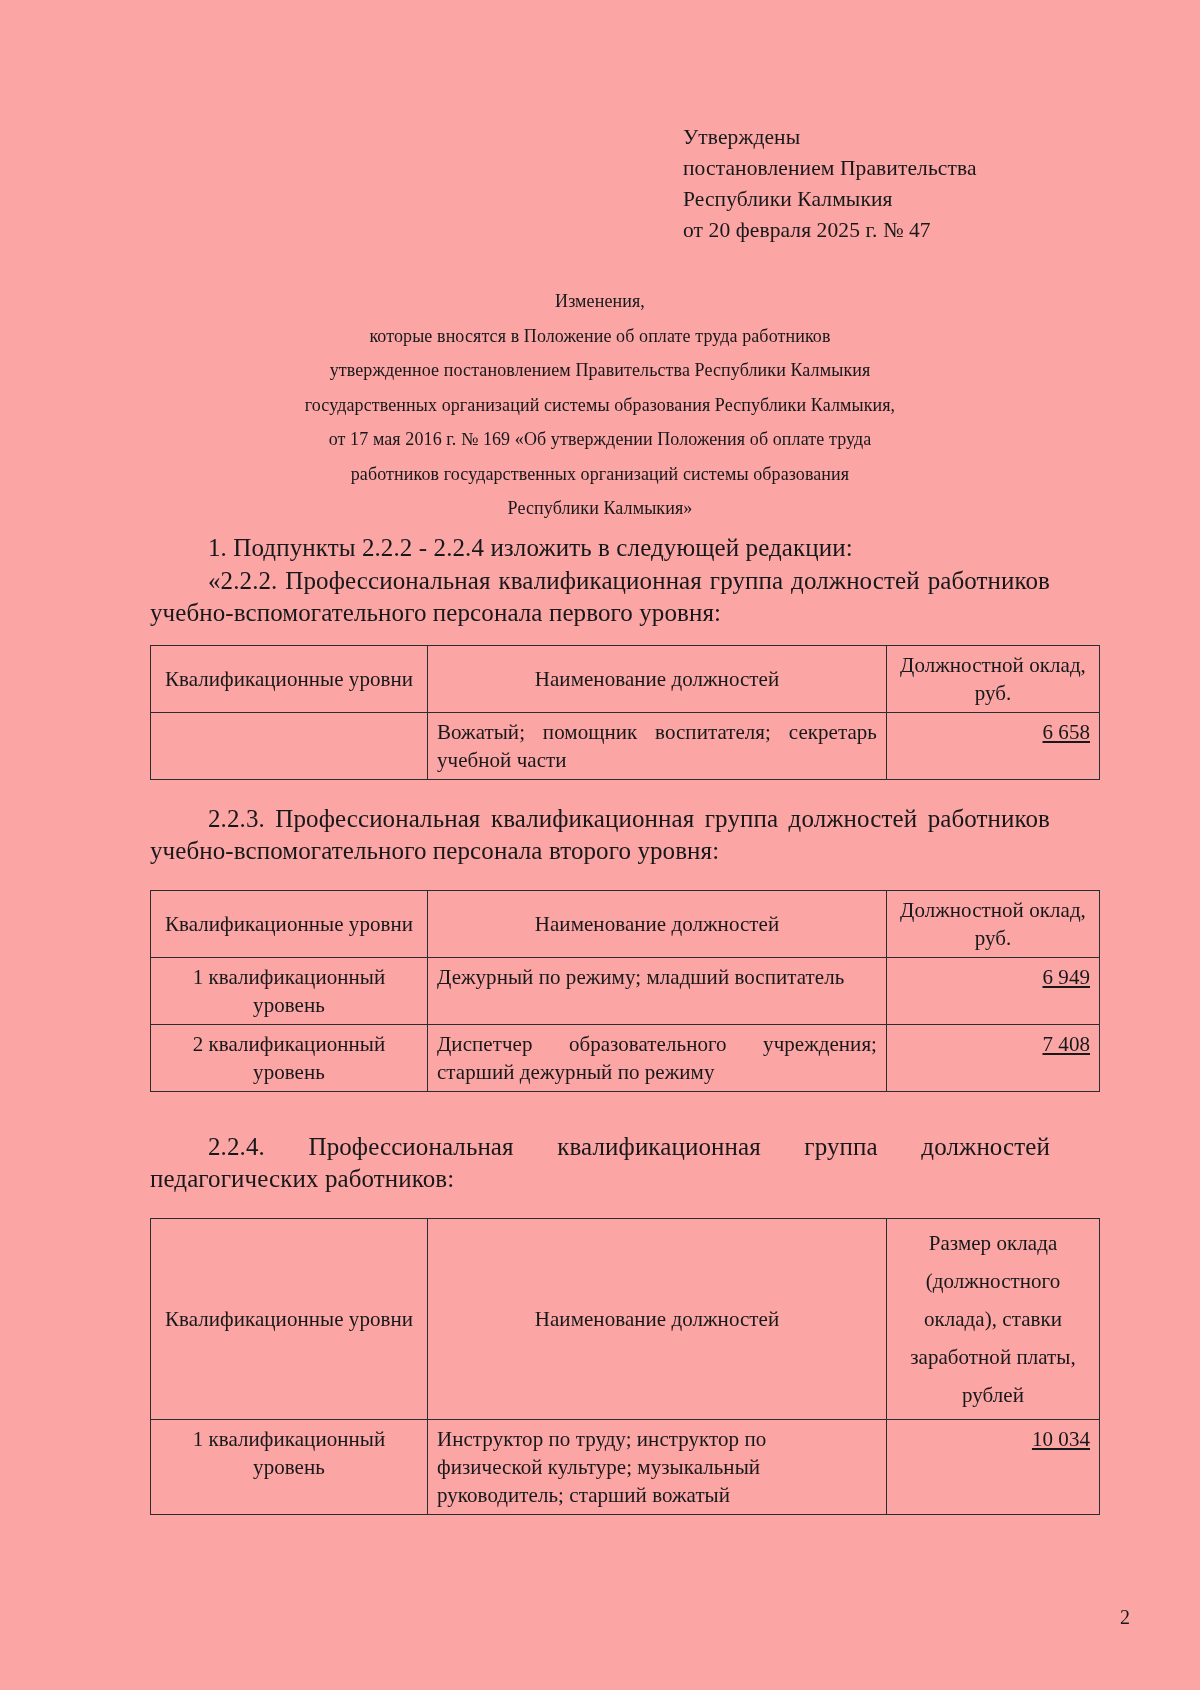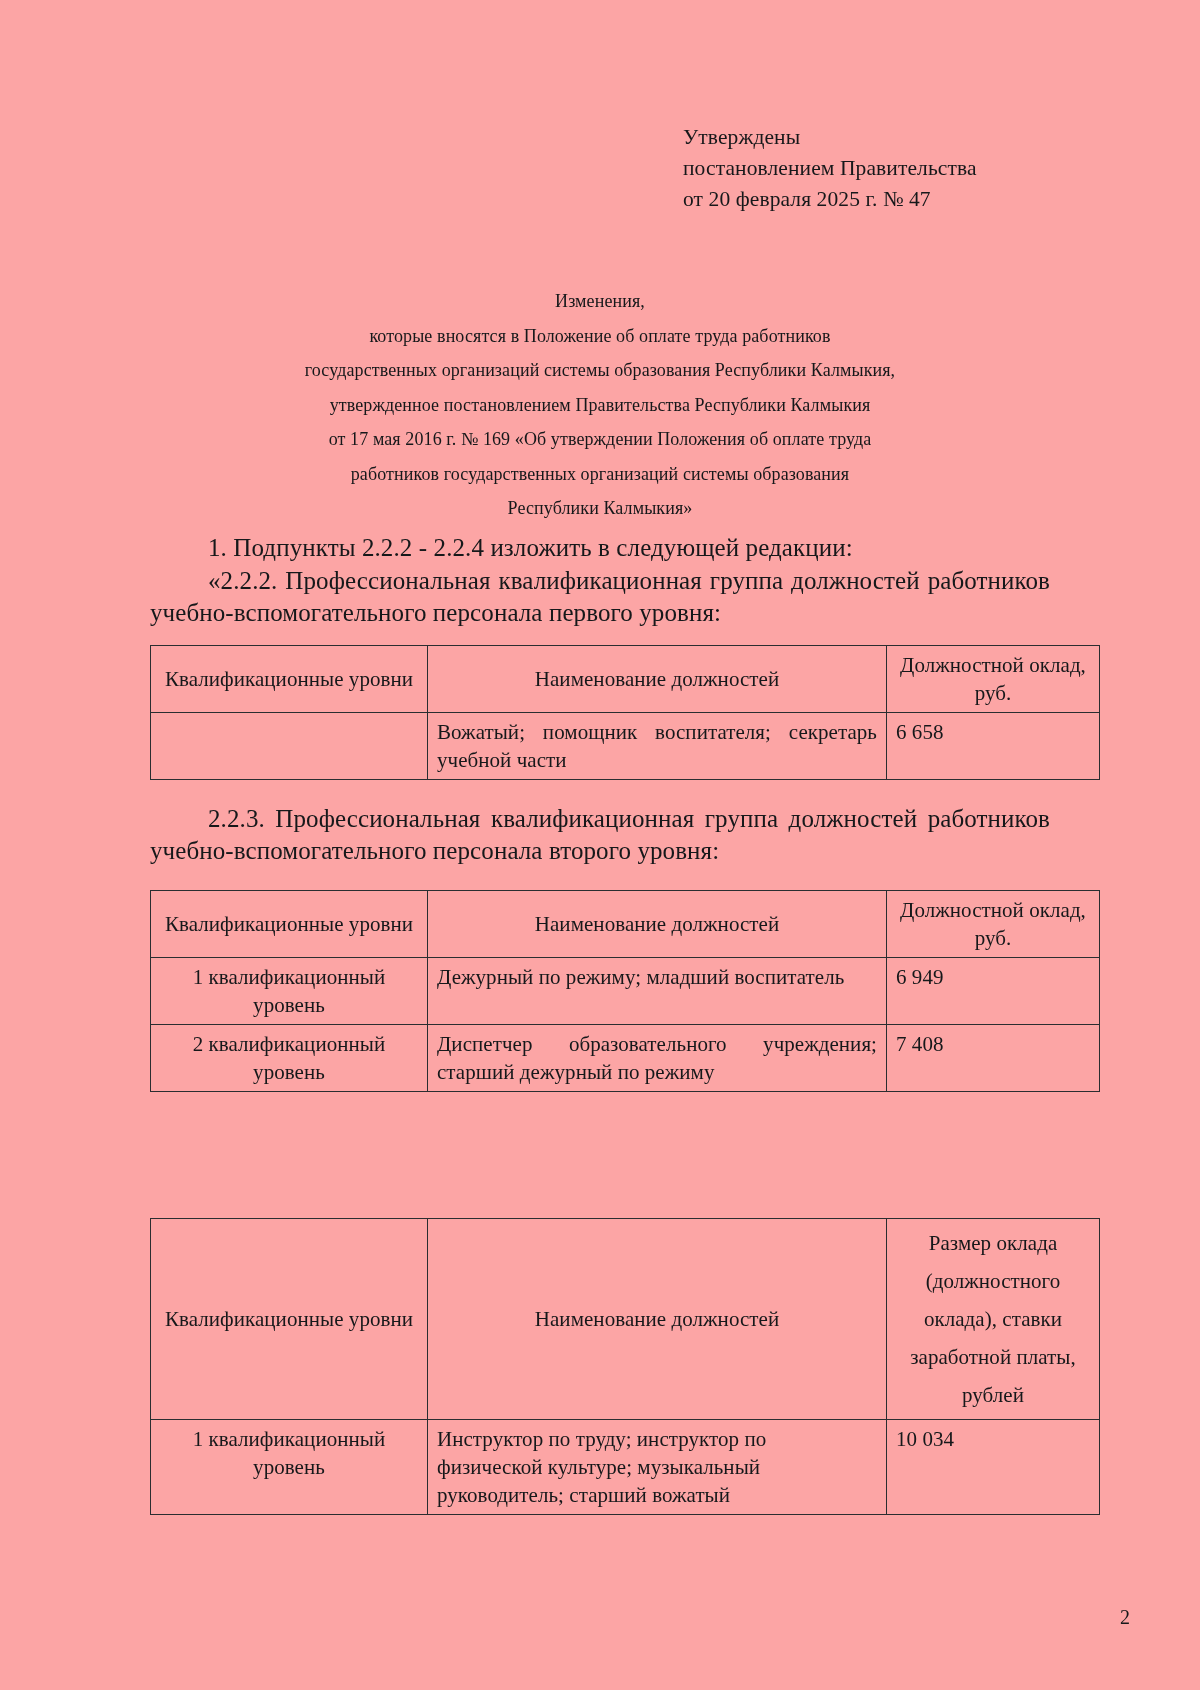"Республики Калмыкия" div { html: none -> <div>Республики Калмыкия</div> }
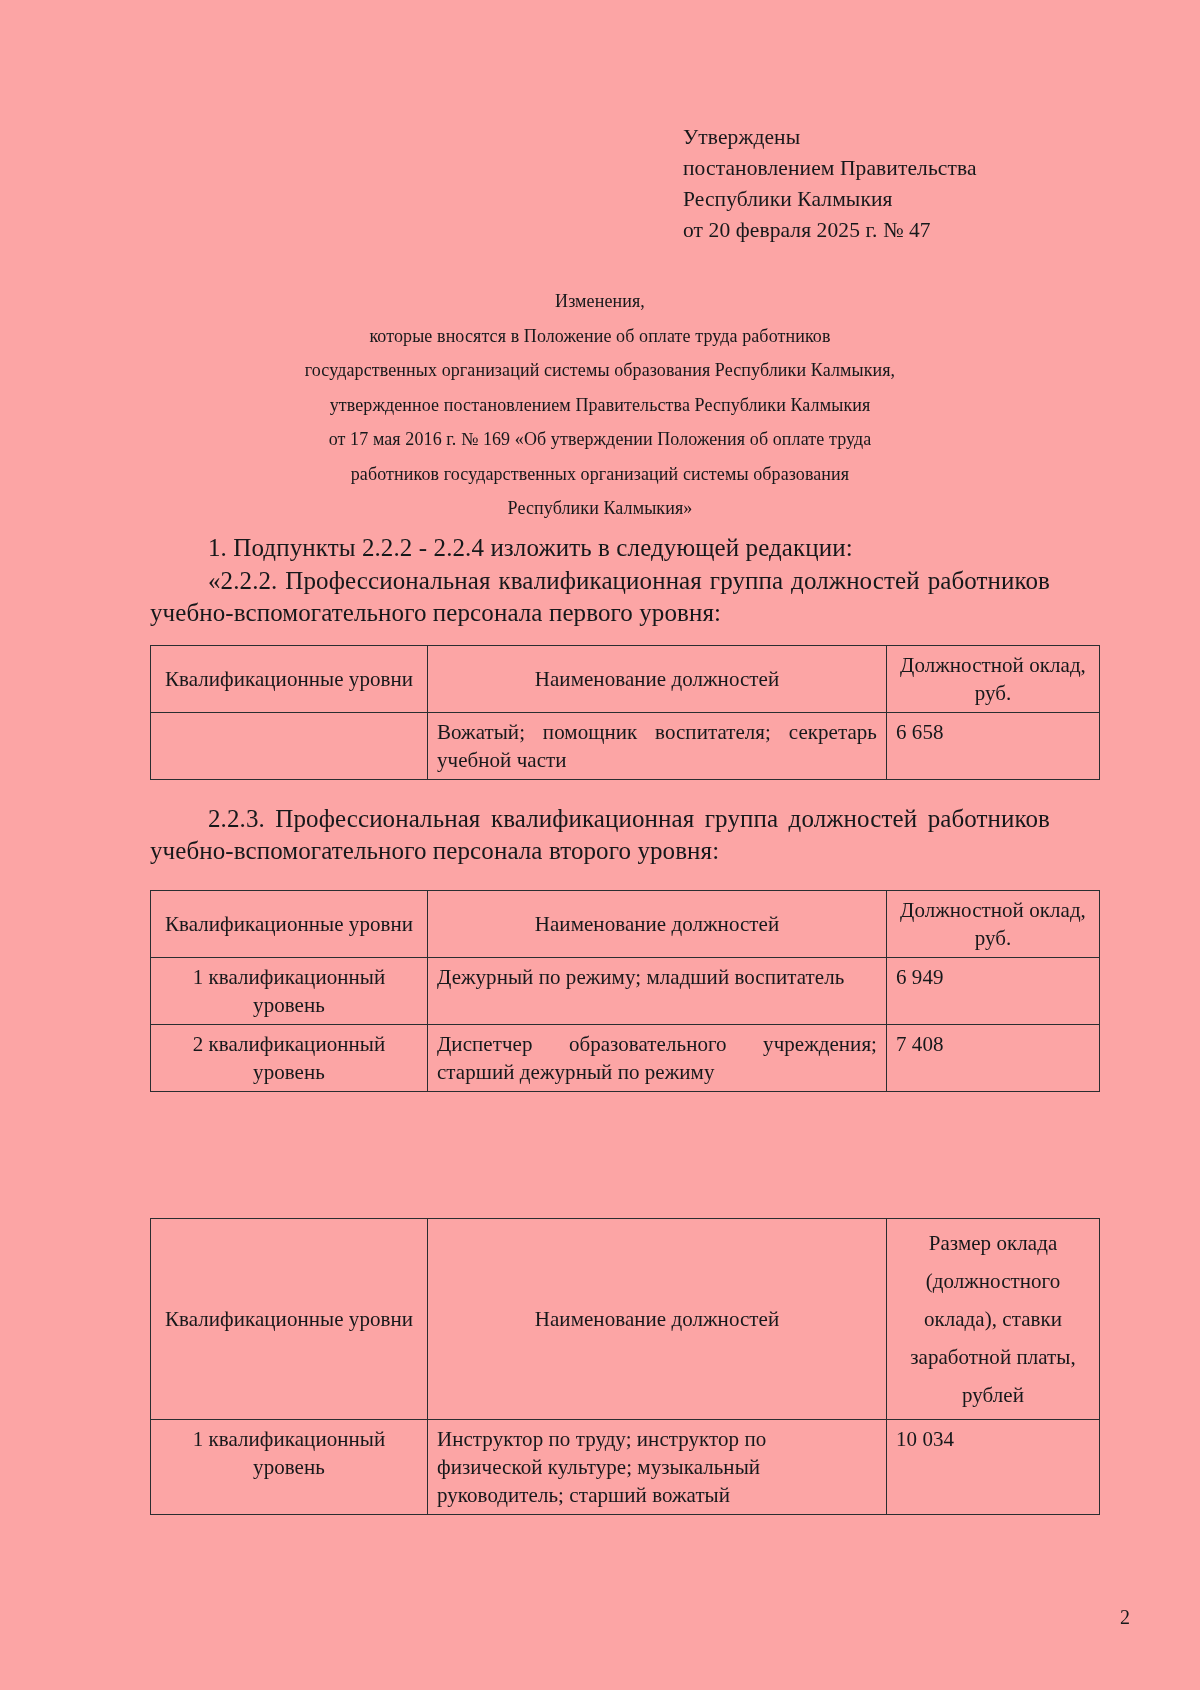"государственных организаций системы" div { order: before "утвержденное постановлением" -> after "утвержденное постановлением" }
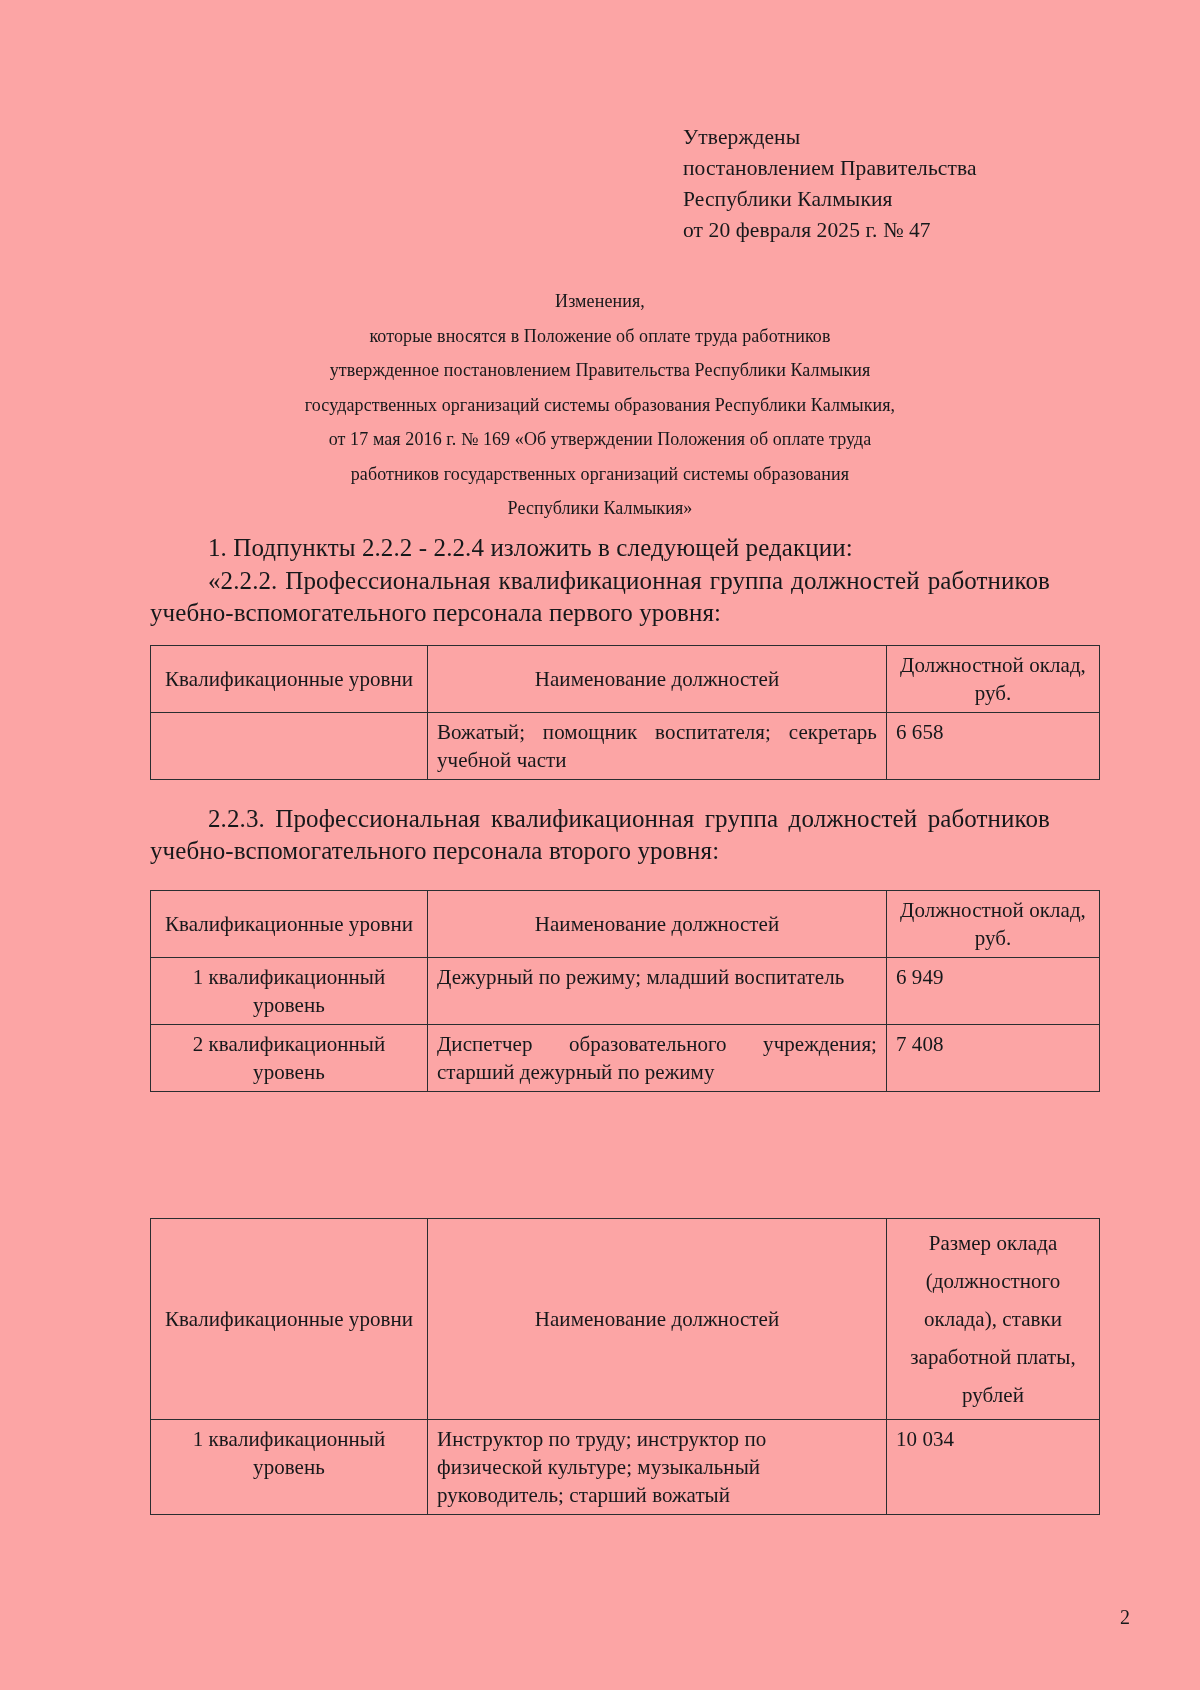"6 658" td.pay { text-align: left -> right; text-decoration: none -> underline }
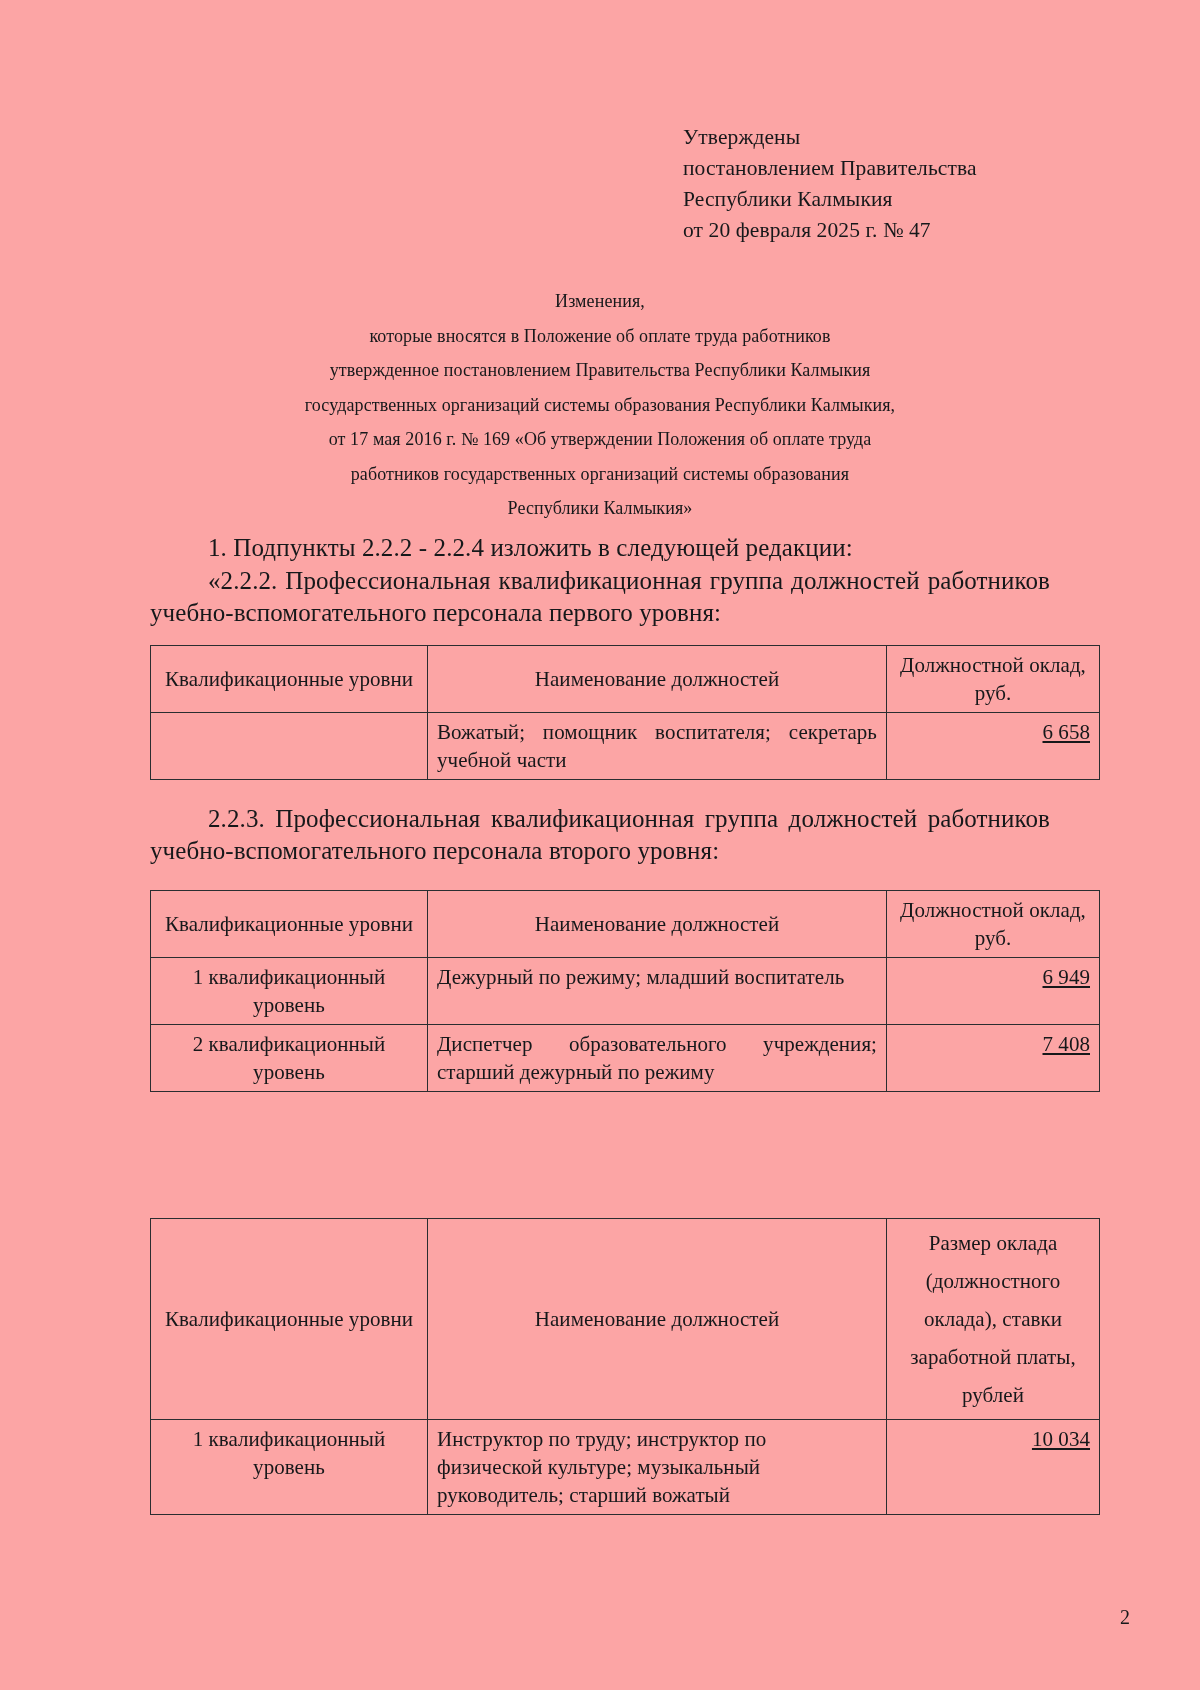"2.2.4. Профессиональная квалификационная" div.para { html: none -> <div> <span></span><span>2.2.4. Профессиональная квалификационная группа должностей педагогических работников:</span> </div> }
